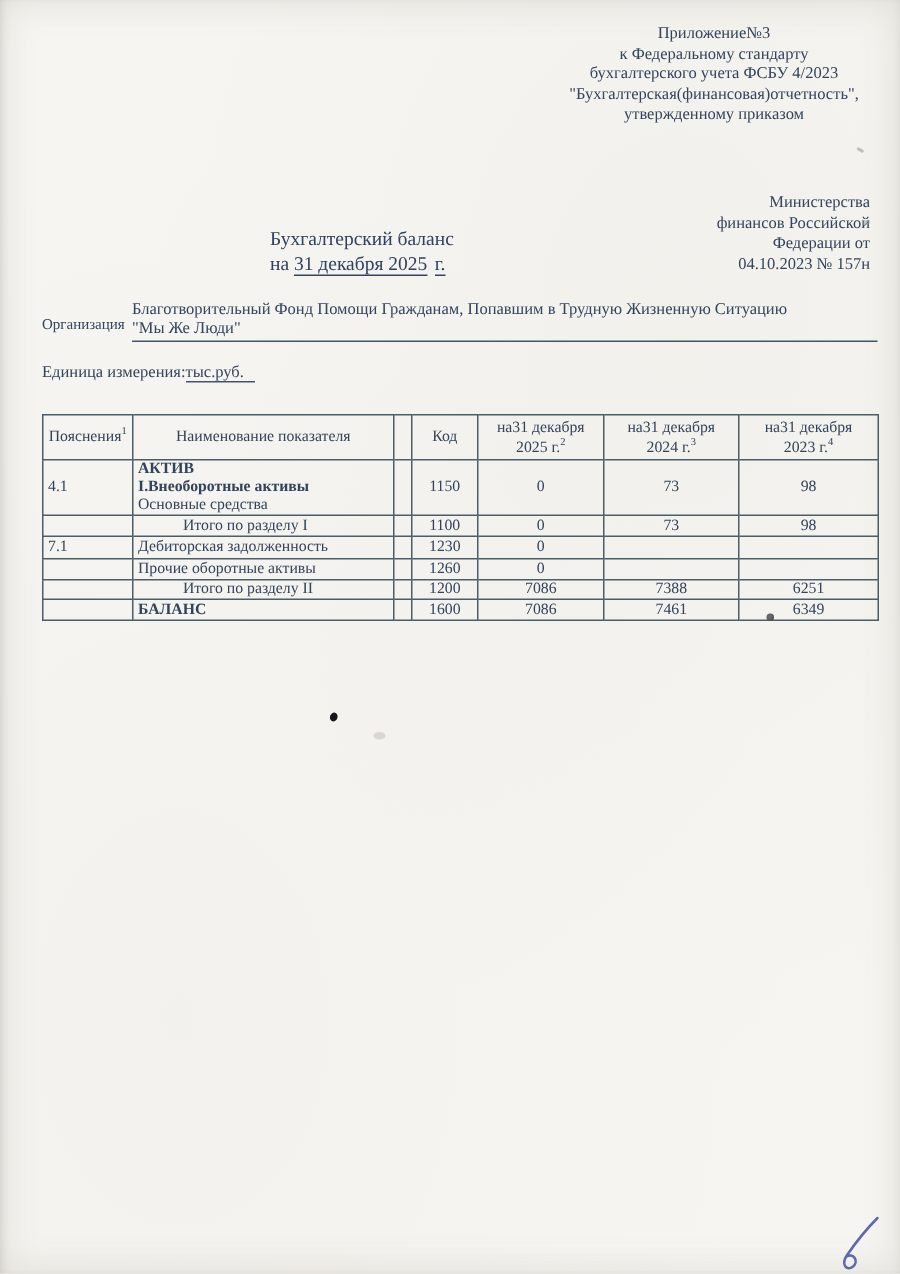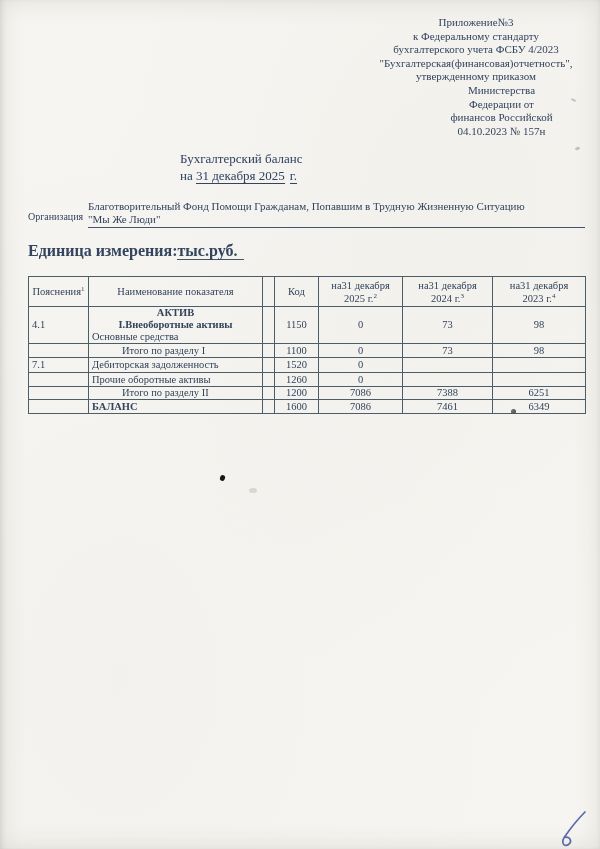"Министерства" .note-left { margin-top: none -> 45px; text-align: center -> right }
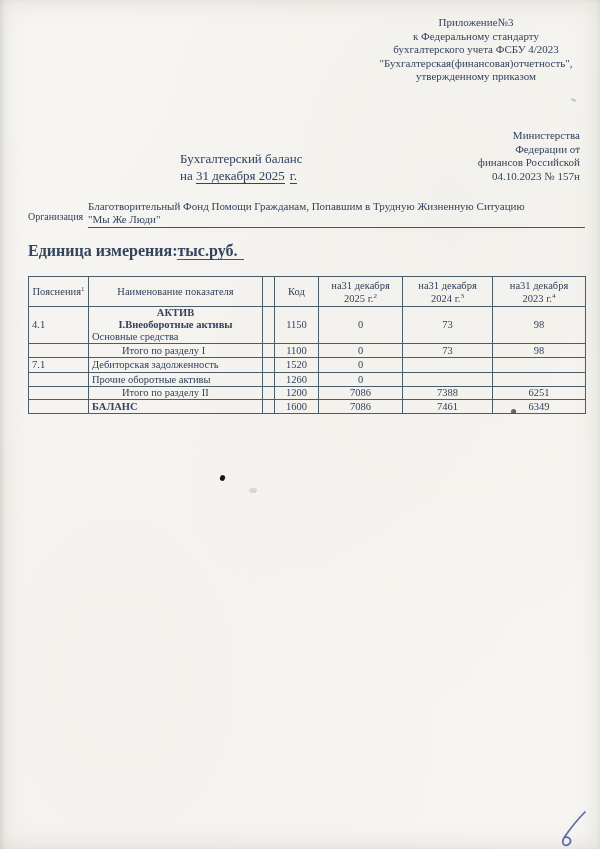"Федерации от" div { order: before "финансов Российской" -> after "финансов Российской" }
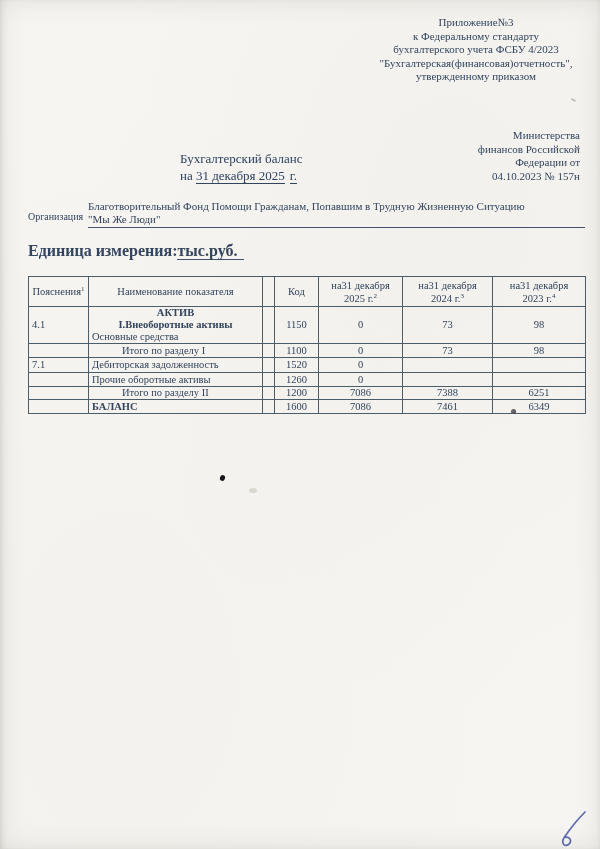"Единица измерения:тыс.руб." .unit-line { font-size: 16px -> 11px; font-weight: bold -> none }
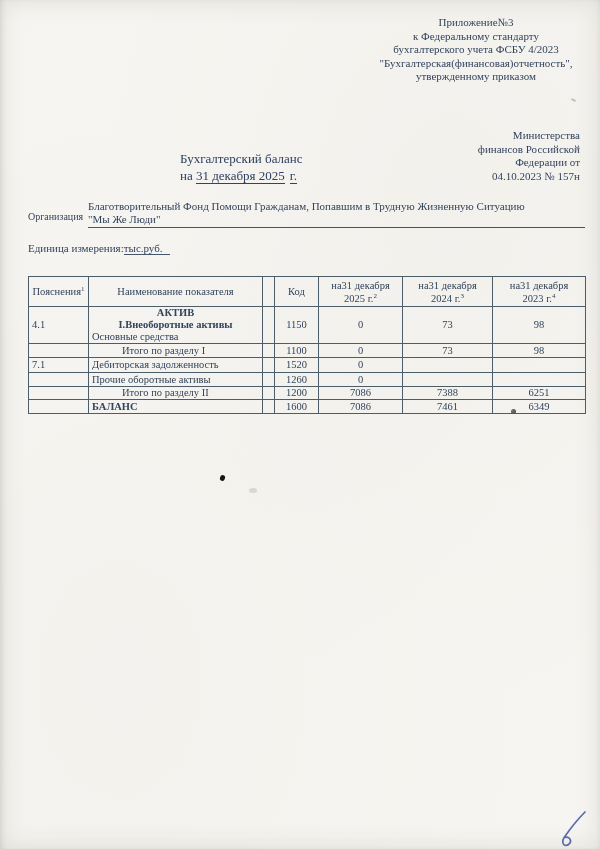"АКТИВ" .sec { text-align: center -> none }
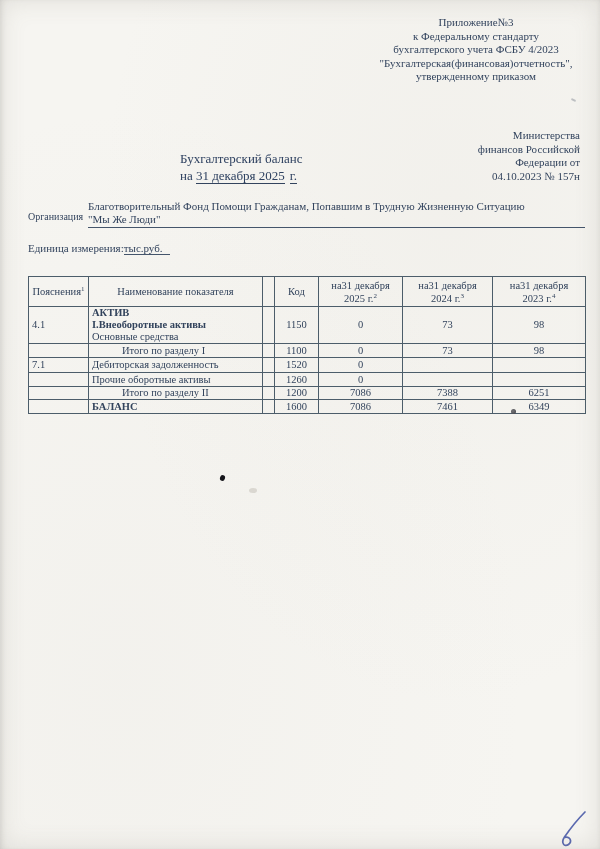"1520" td.val { text: 1520 -> 1230 }
